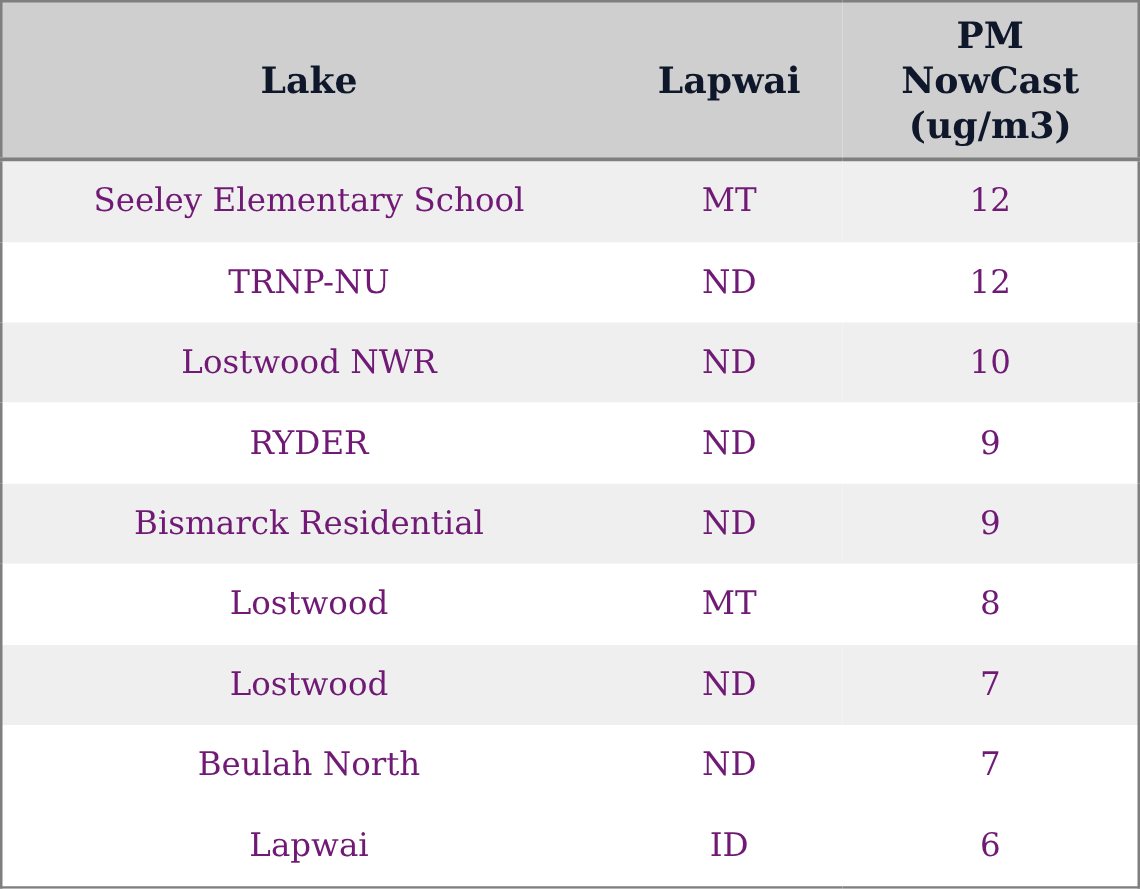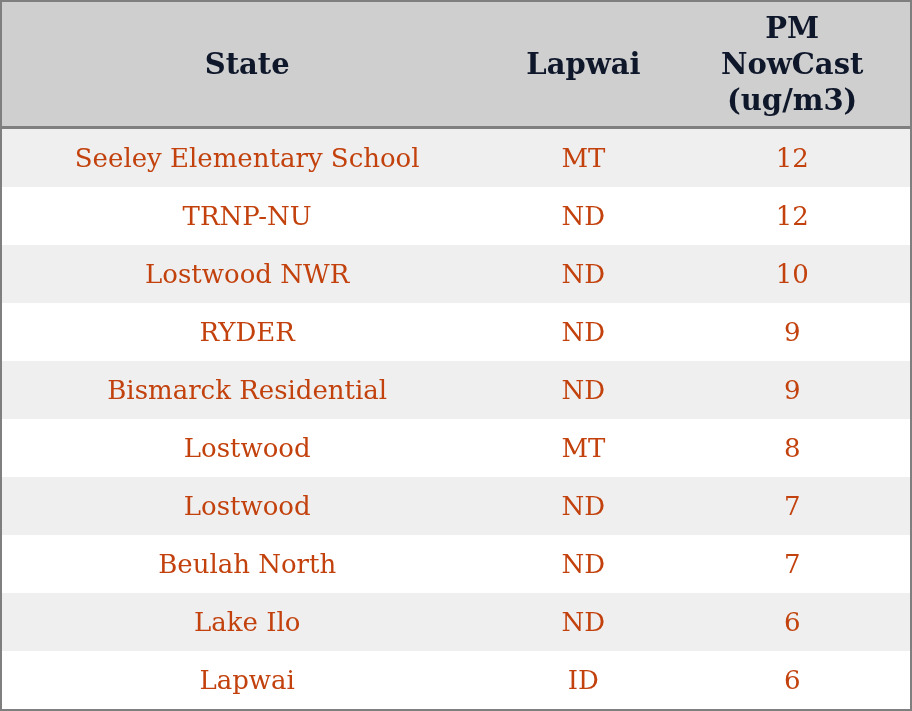"State" span.hdr-wrap { text: State -> Lake }
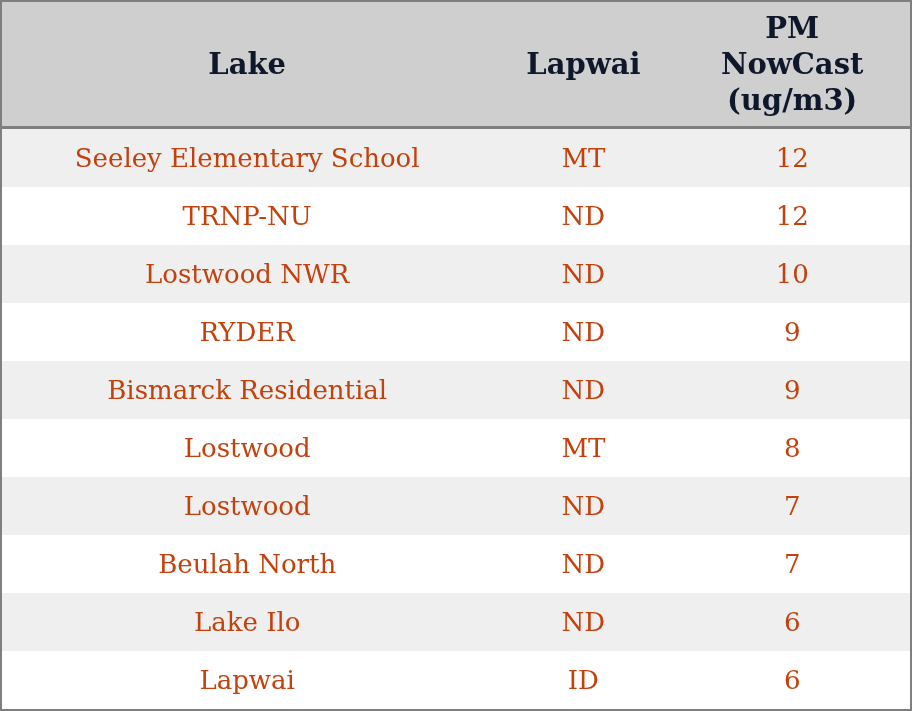"Seeley Elementary School" tbody td { color: #c2410c -> #701a75 }
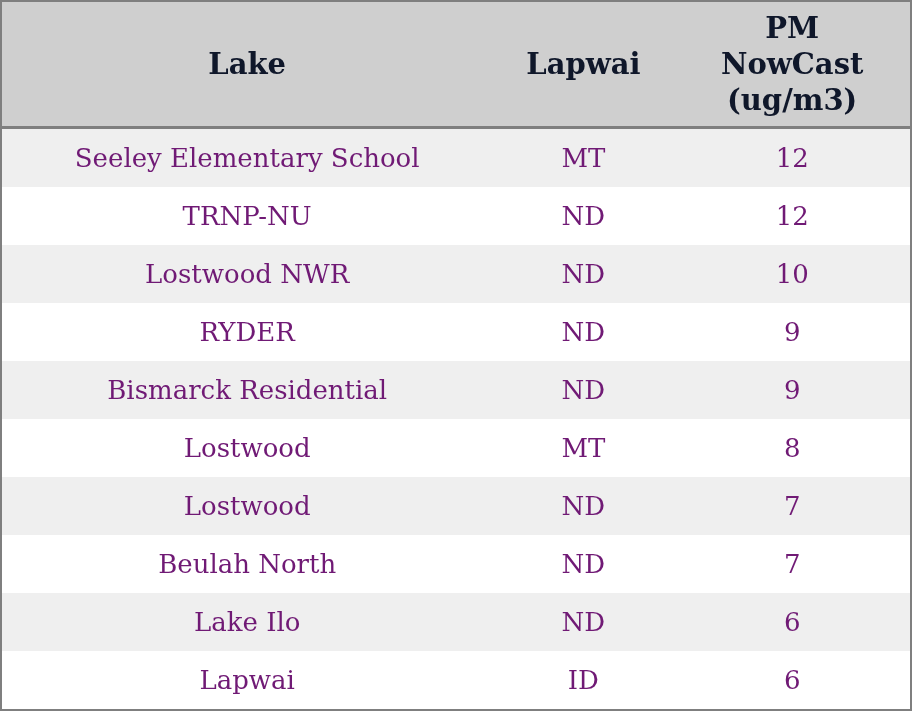"Lake Ilo" tr.stripe-odd { html: <tr> <td>Lake Ilo</td> <td>ND</td> <td>6</td> </tr> -> none }
